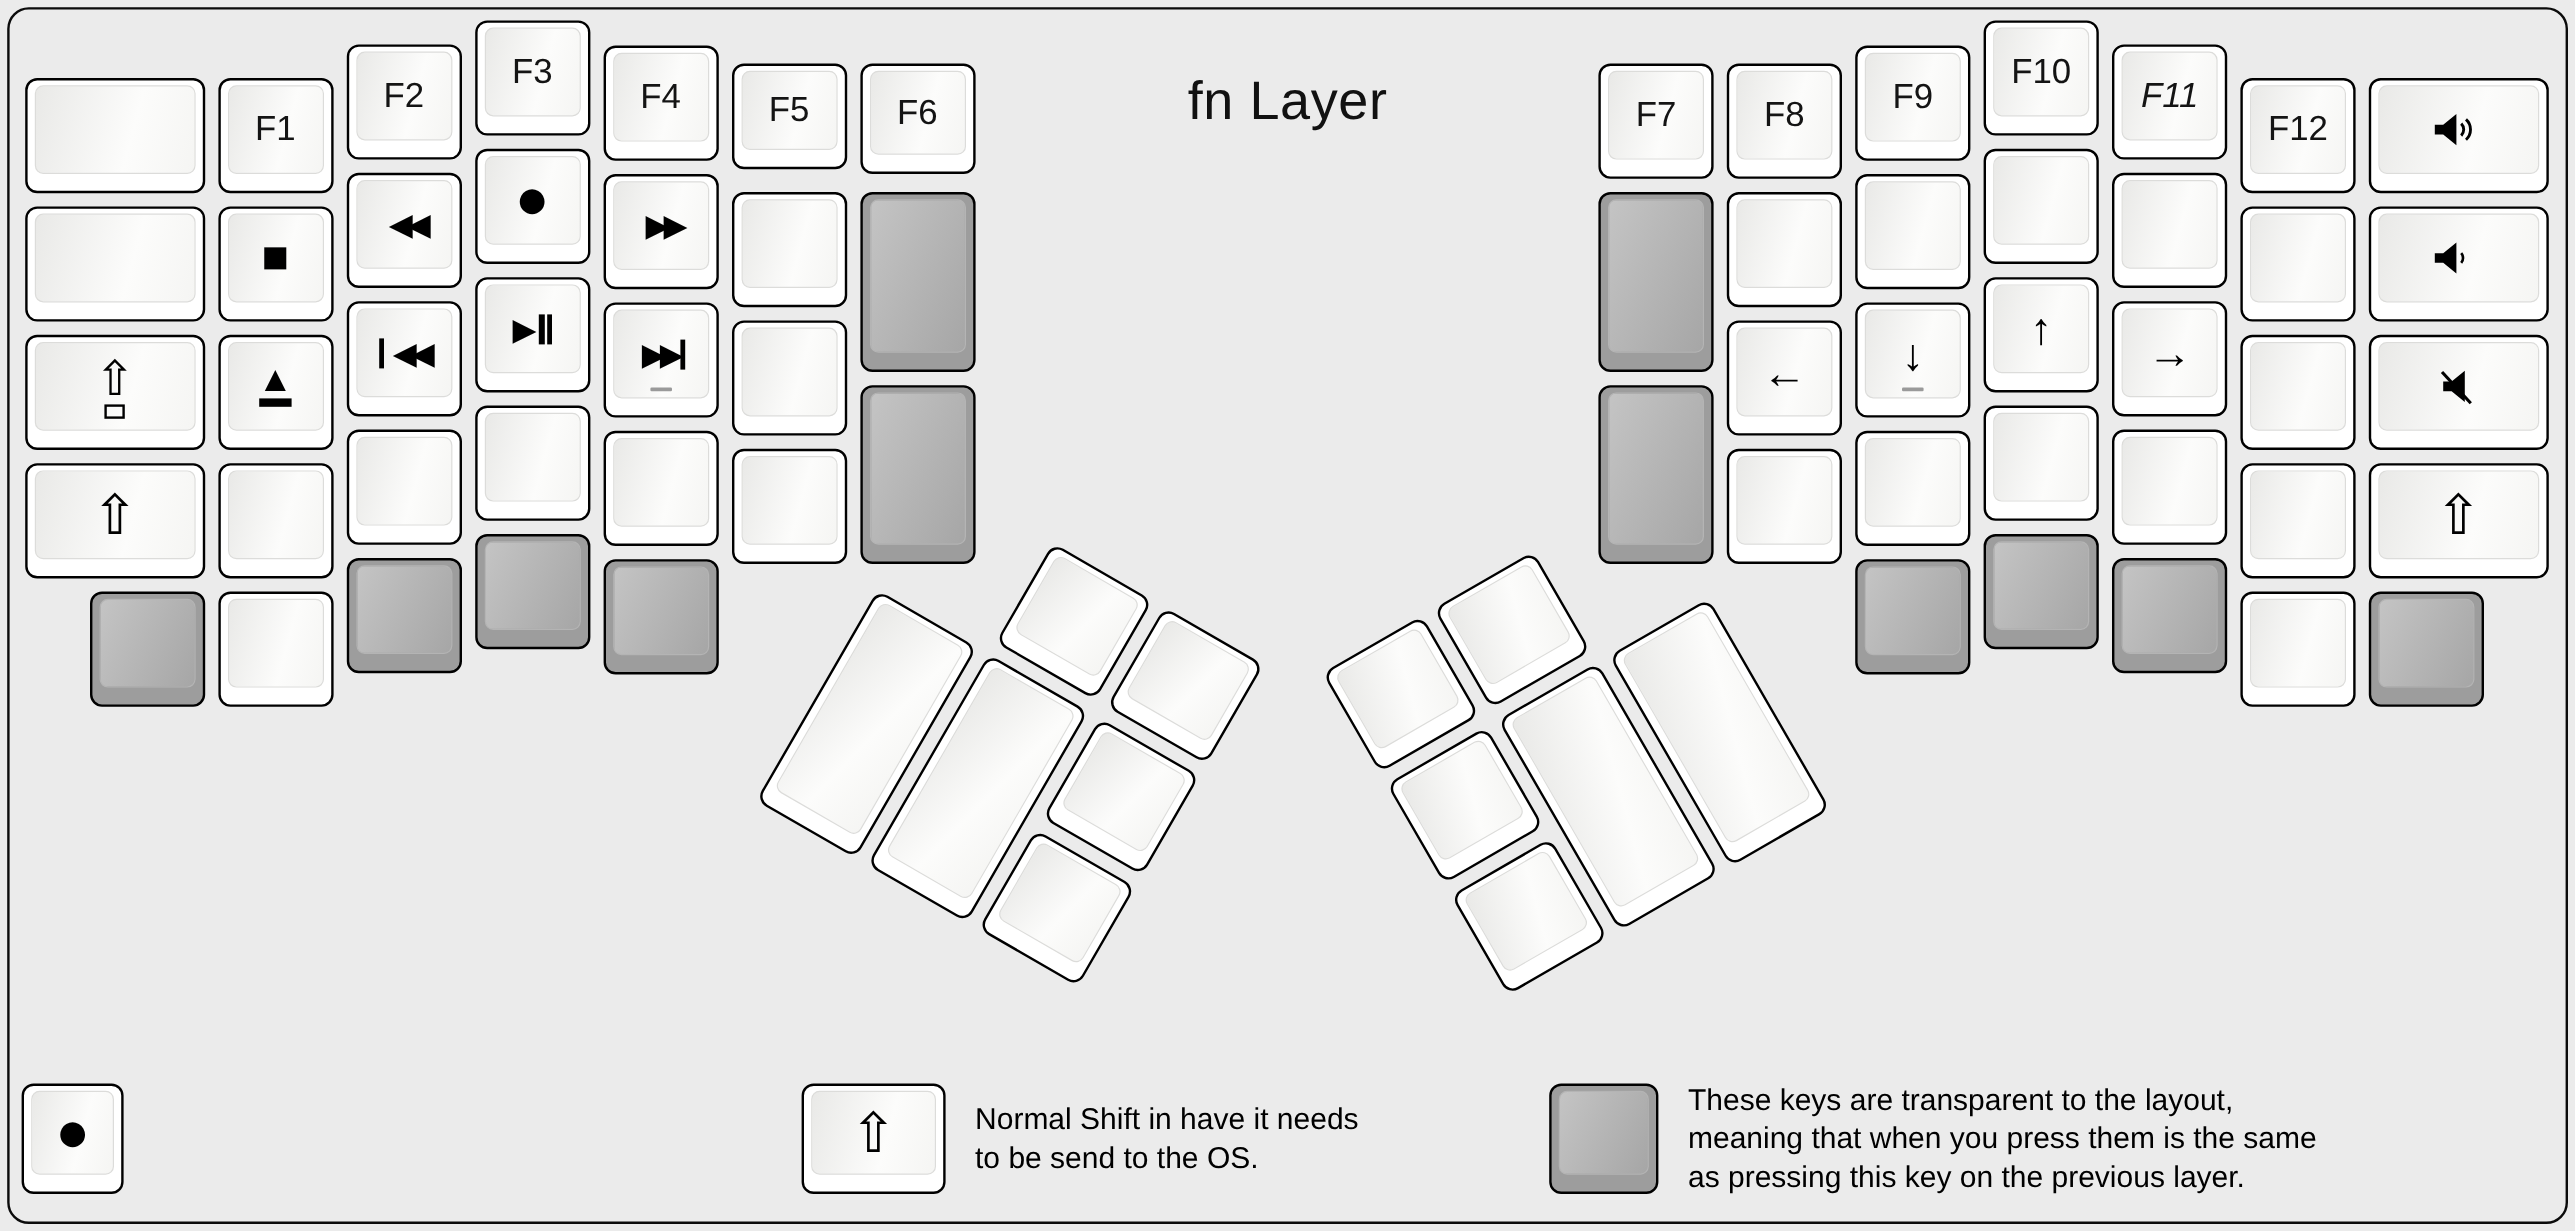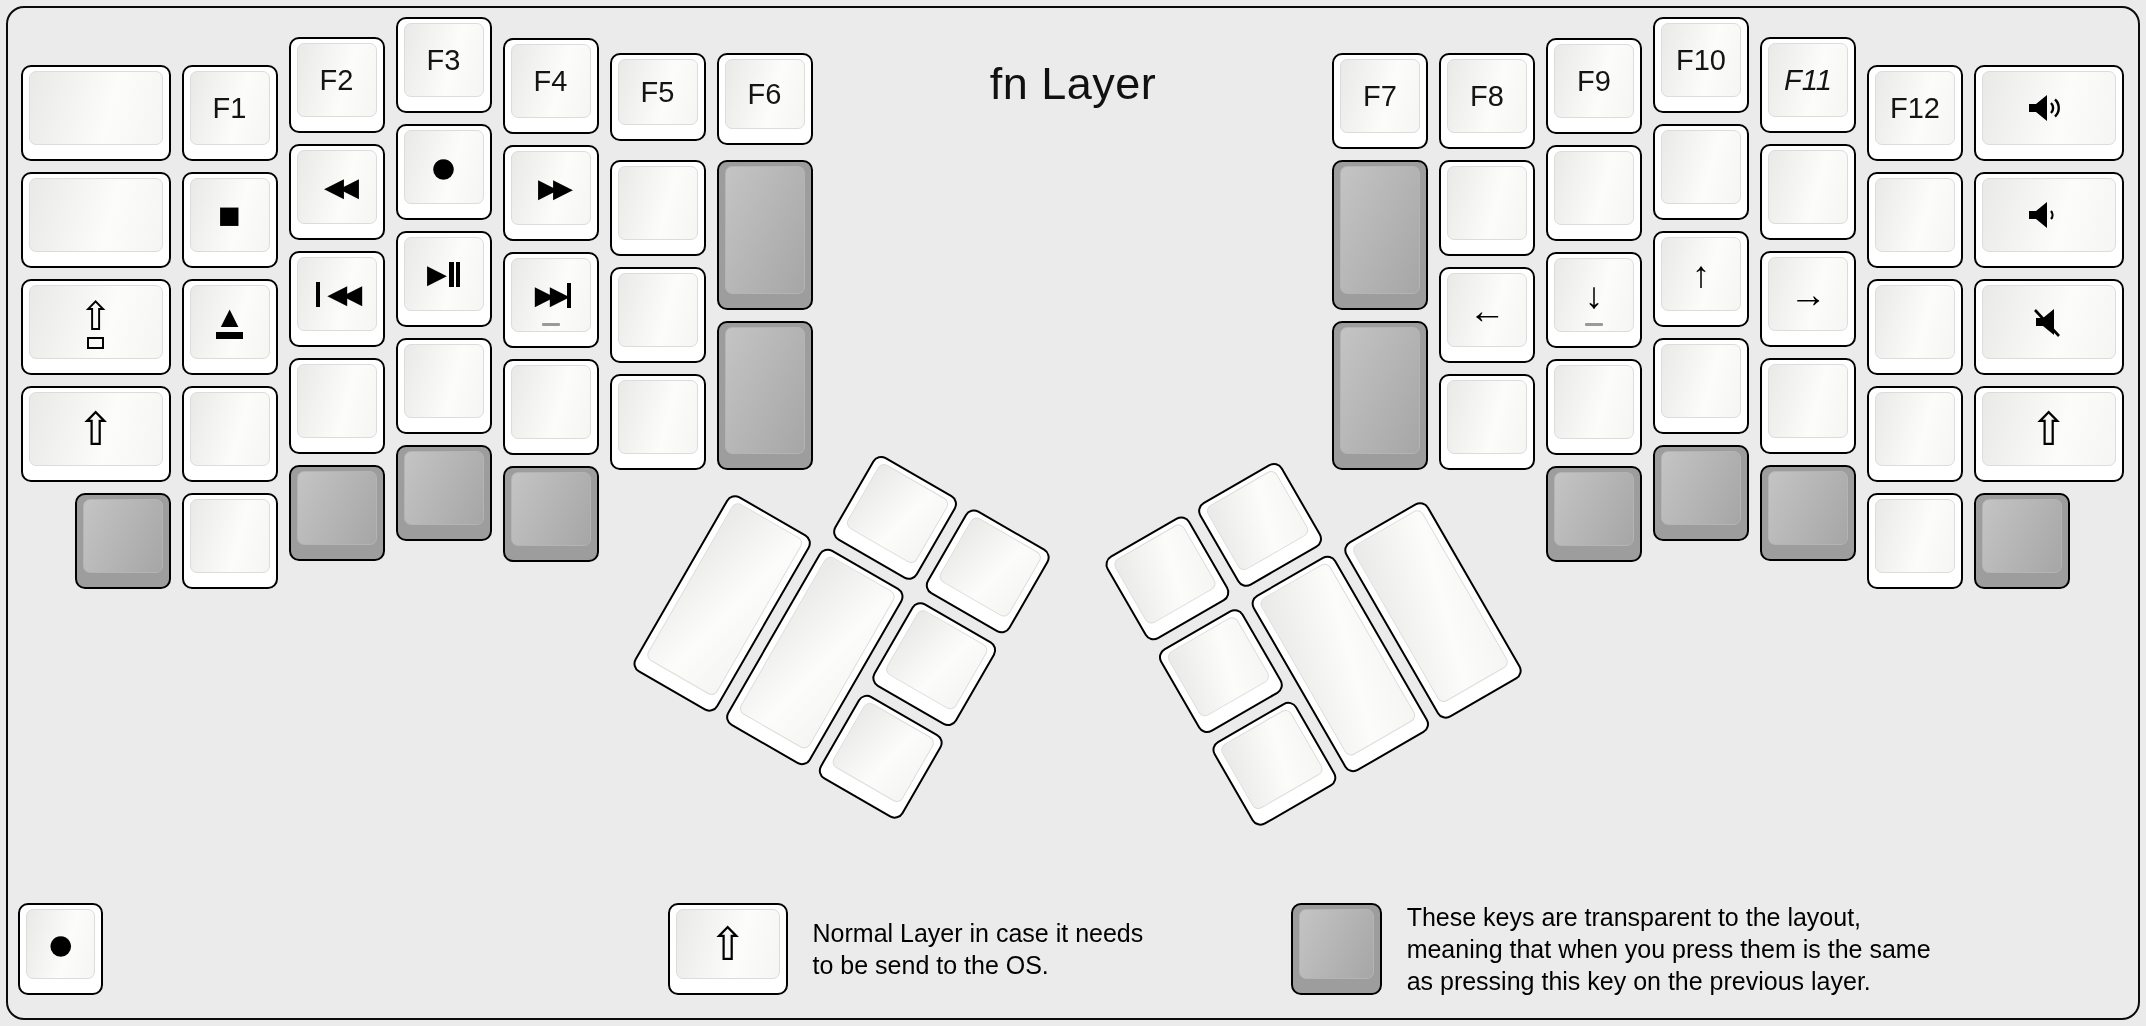"Normal Layer in case it" div.legend-text { text: Layer in case -> Shift in have }
